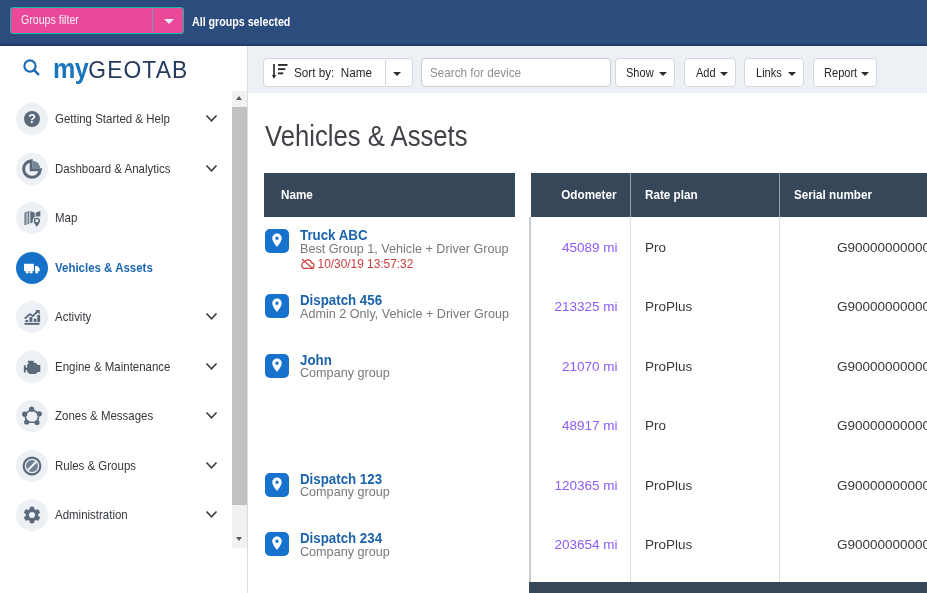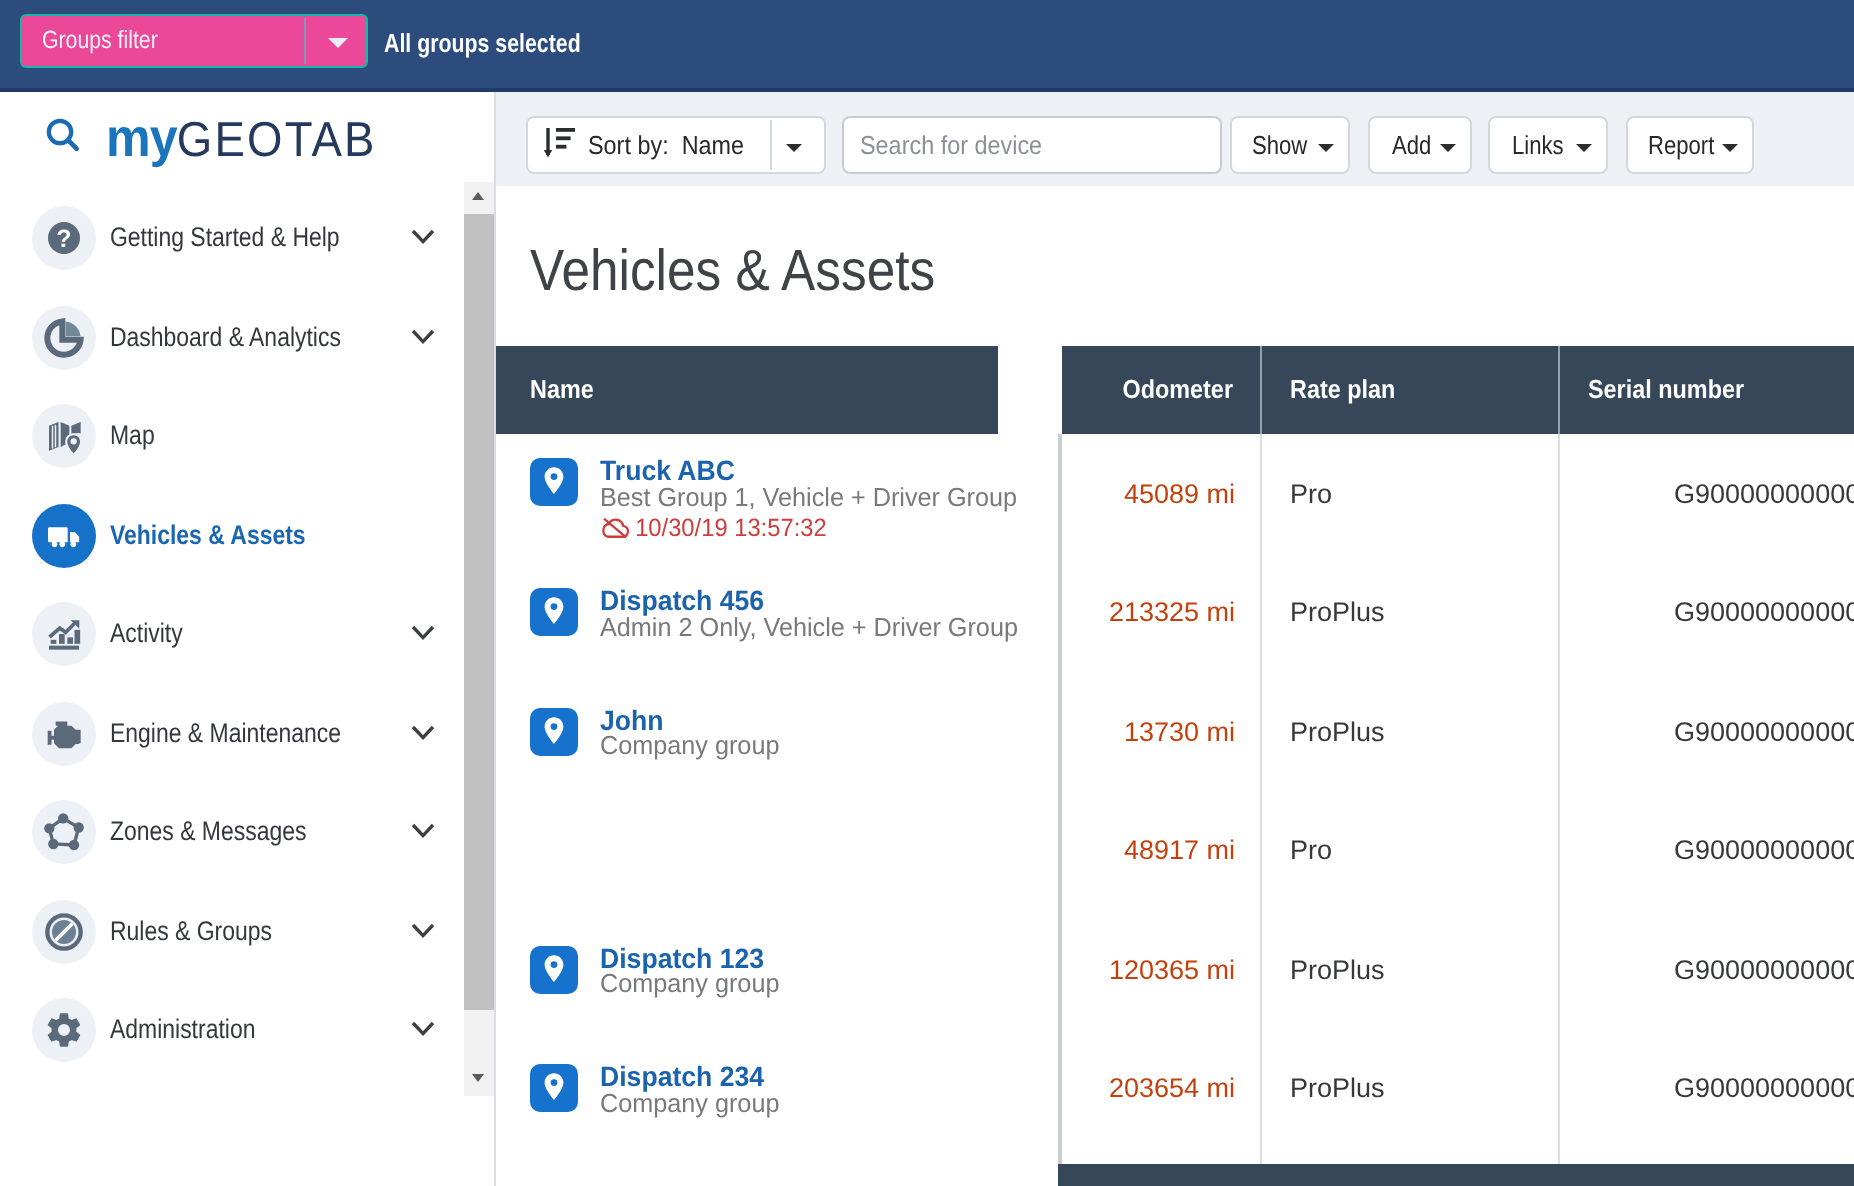"Name" div.thseg { left: 0 -> 16px }
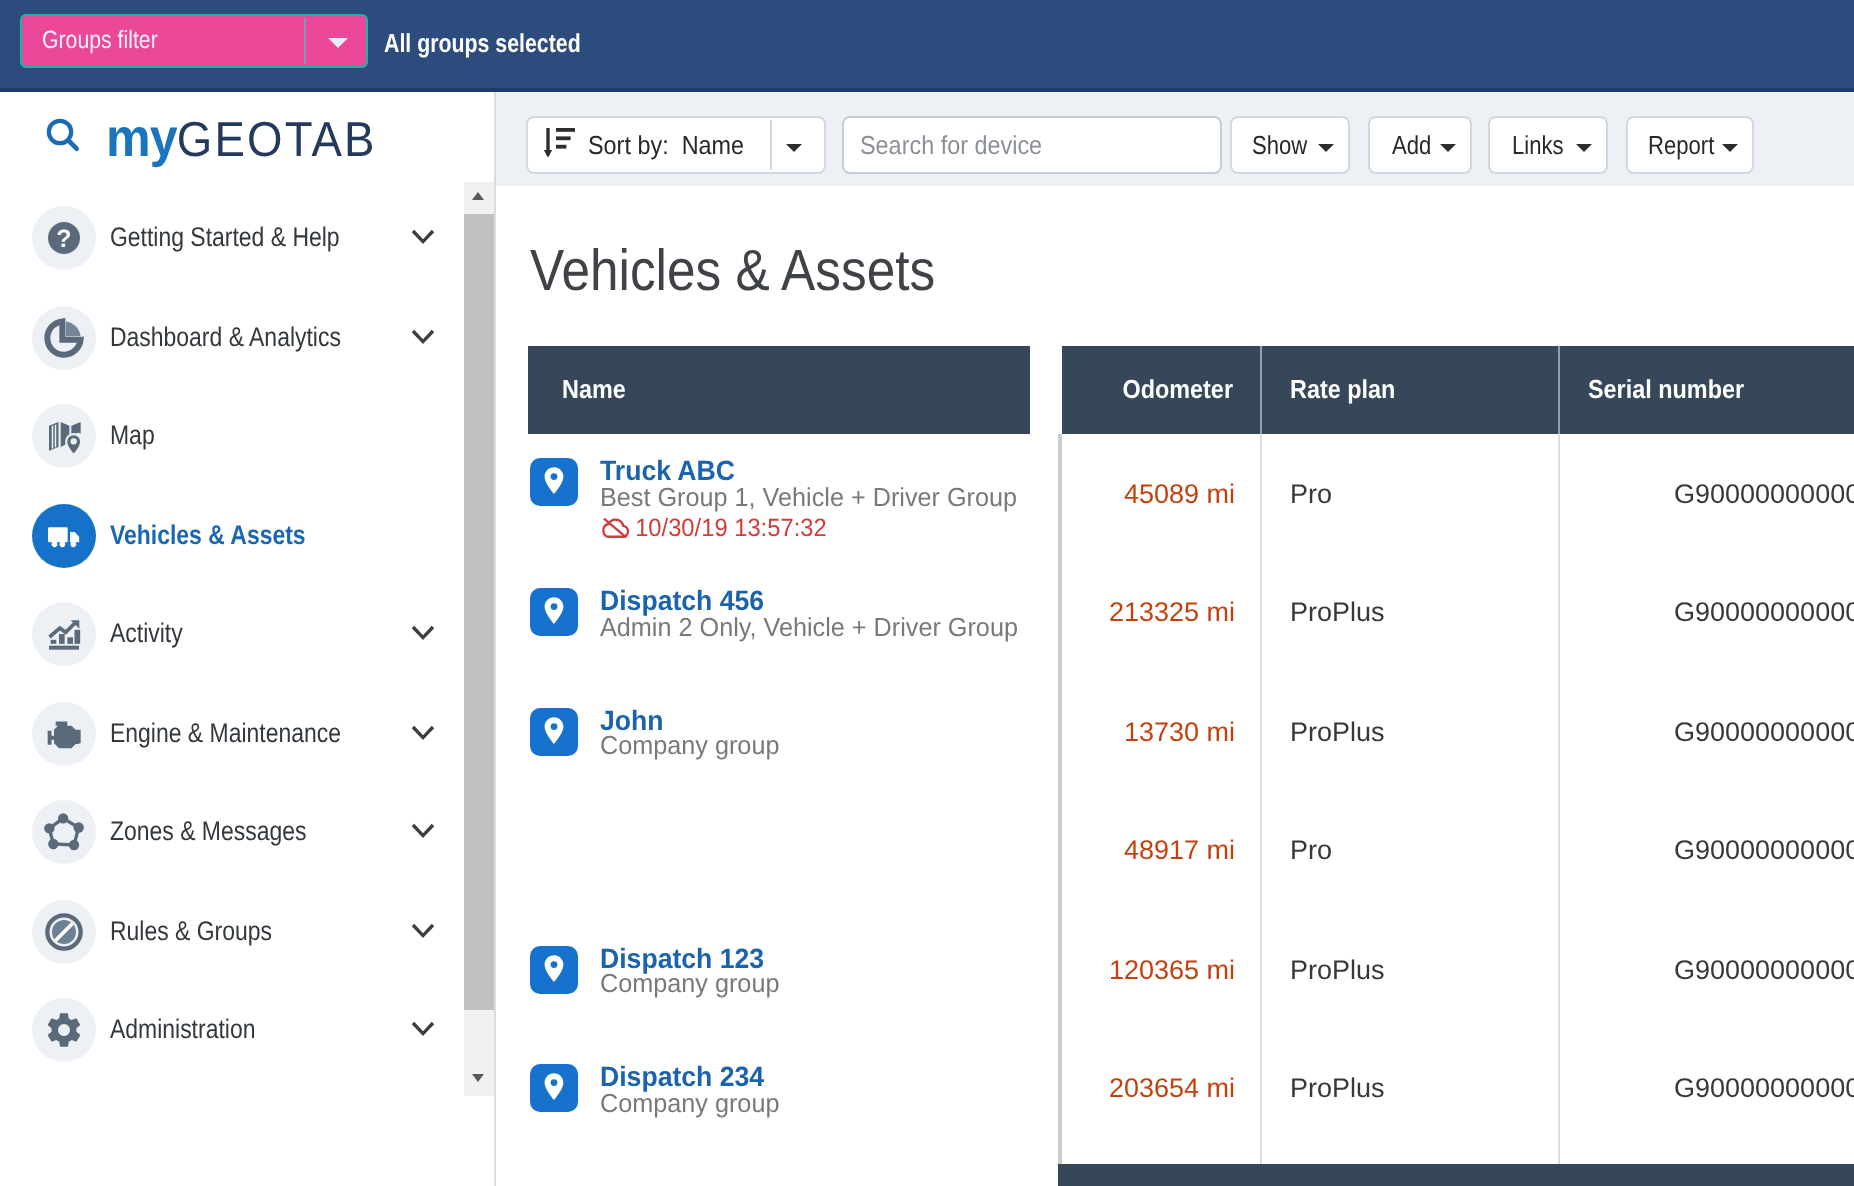"45089 mi" .odo { color: #c2410c -> #8b5cf6 }
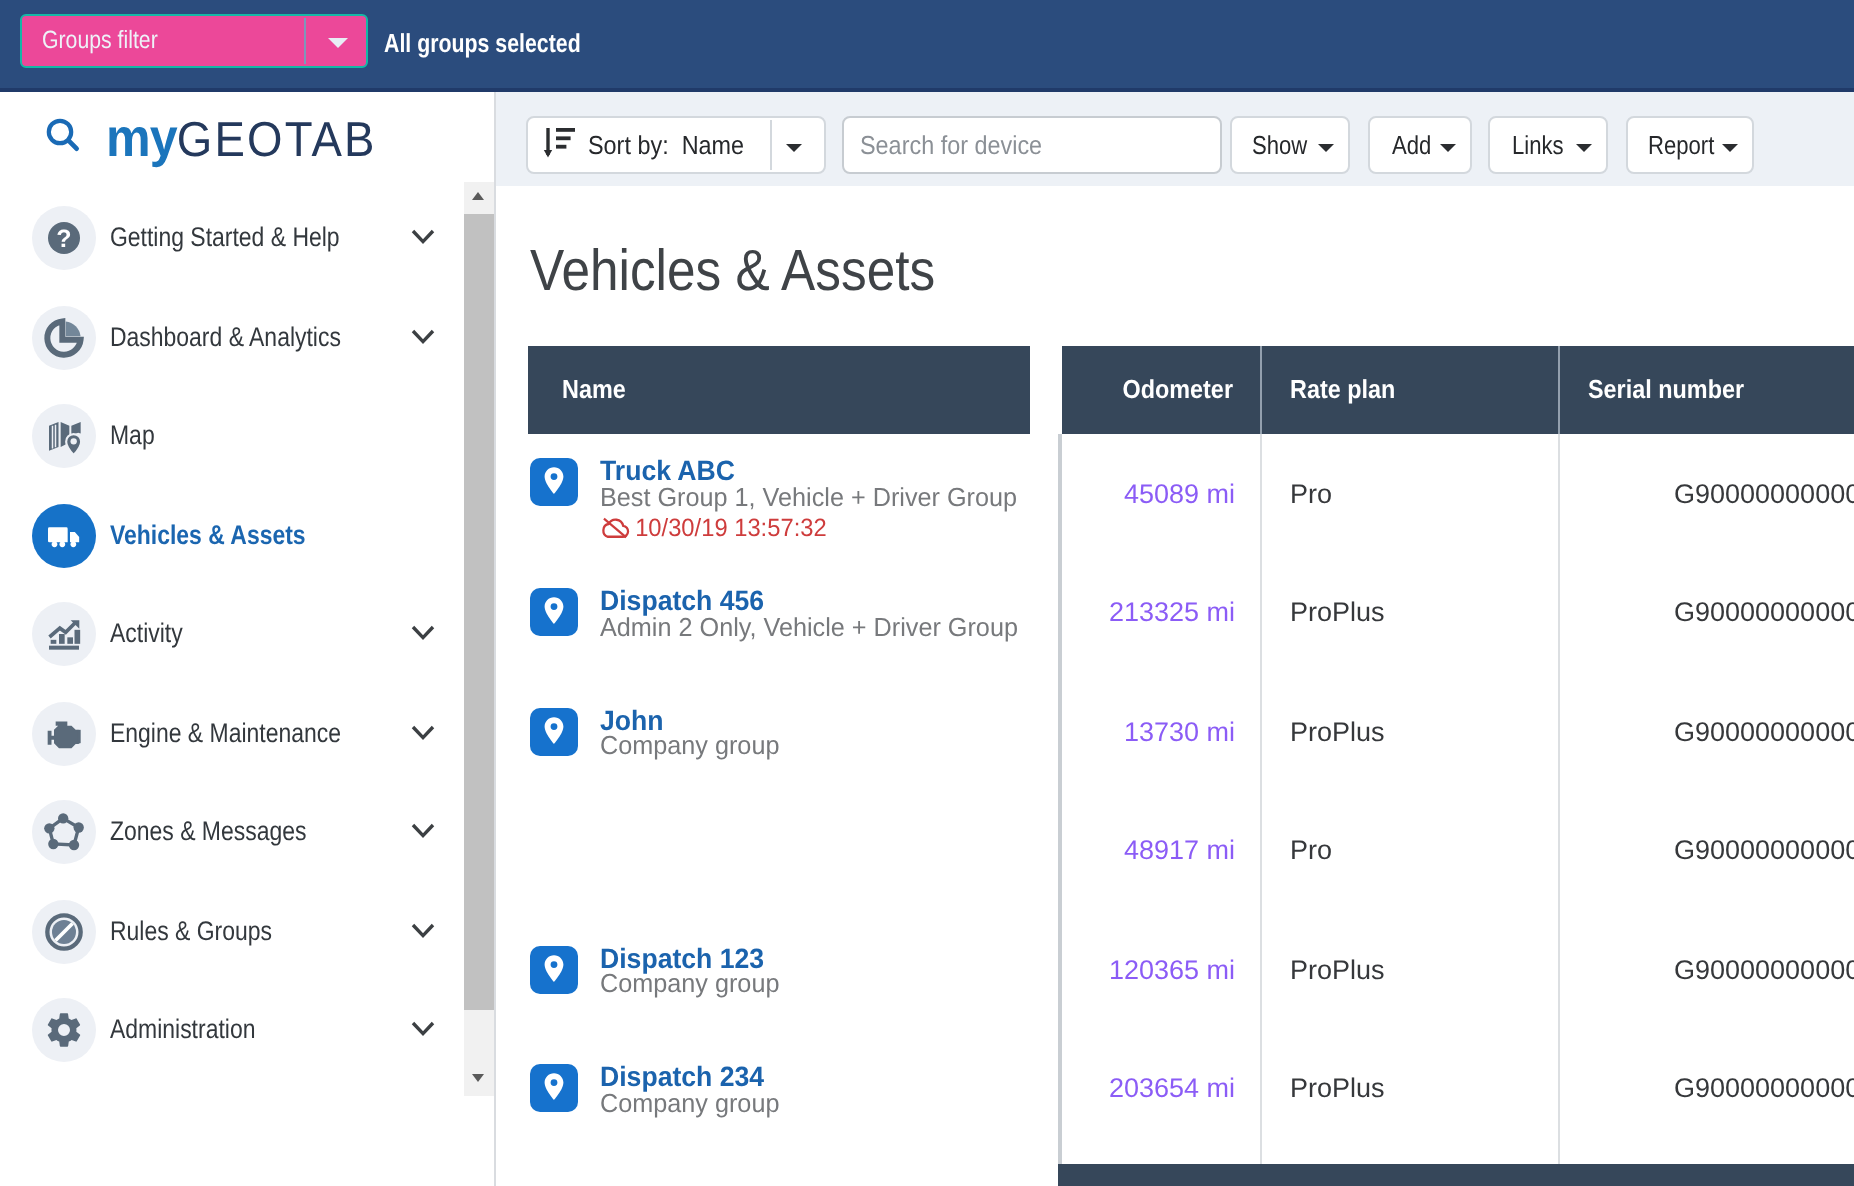"13730 mi" div.odo { text: 13730 -> 21070 }
